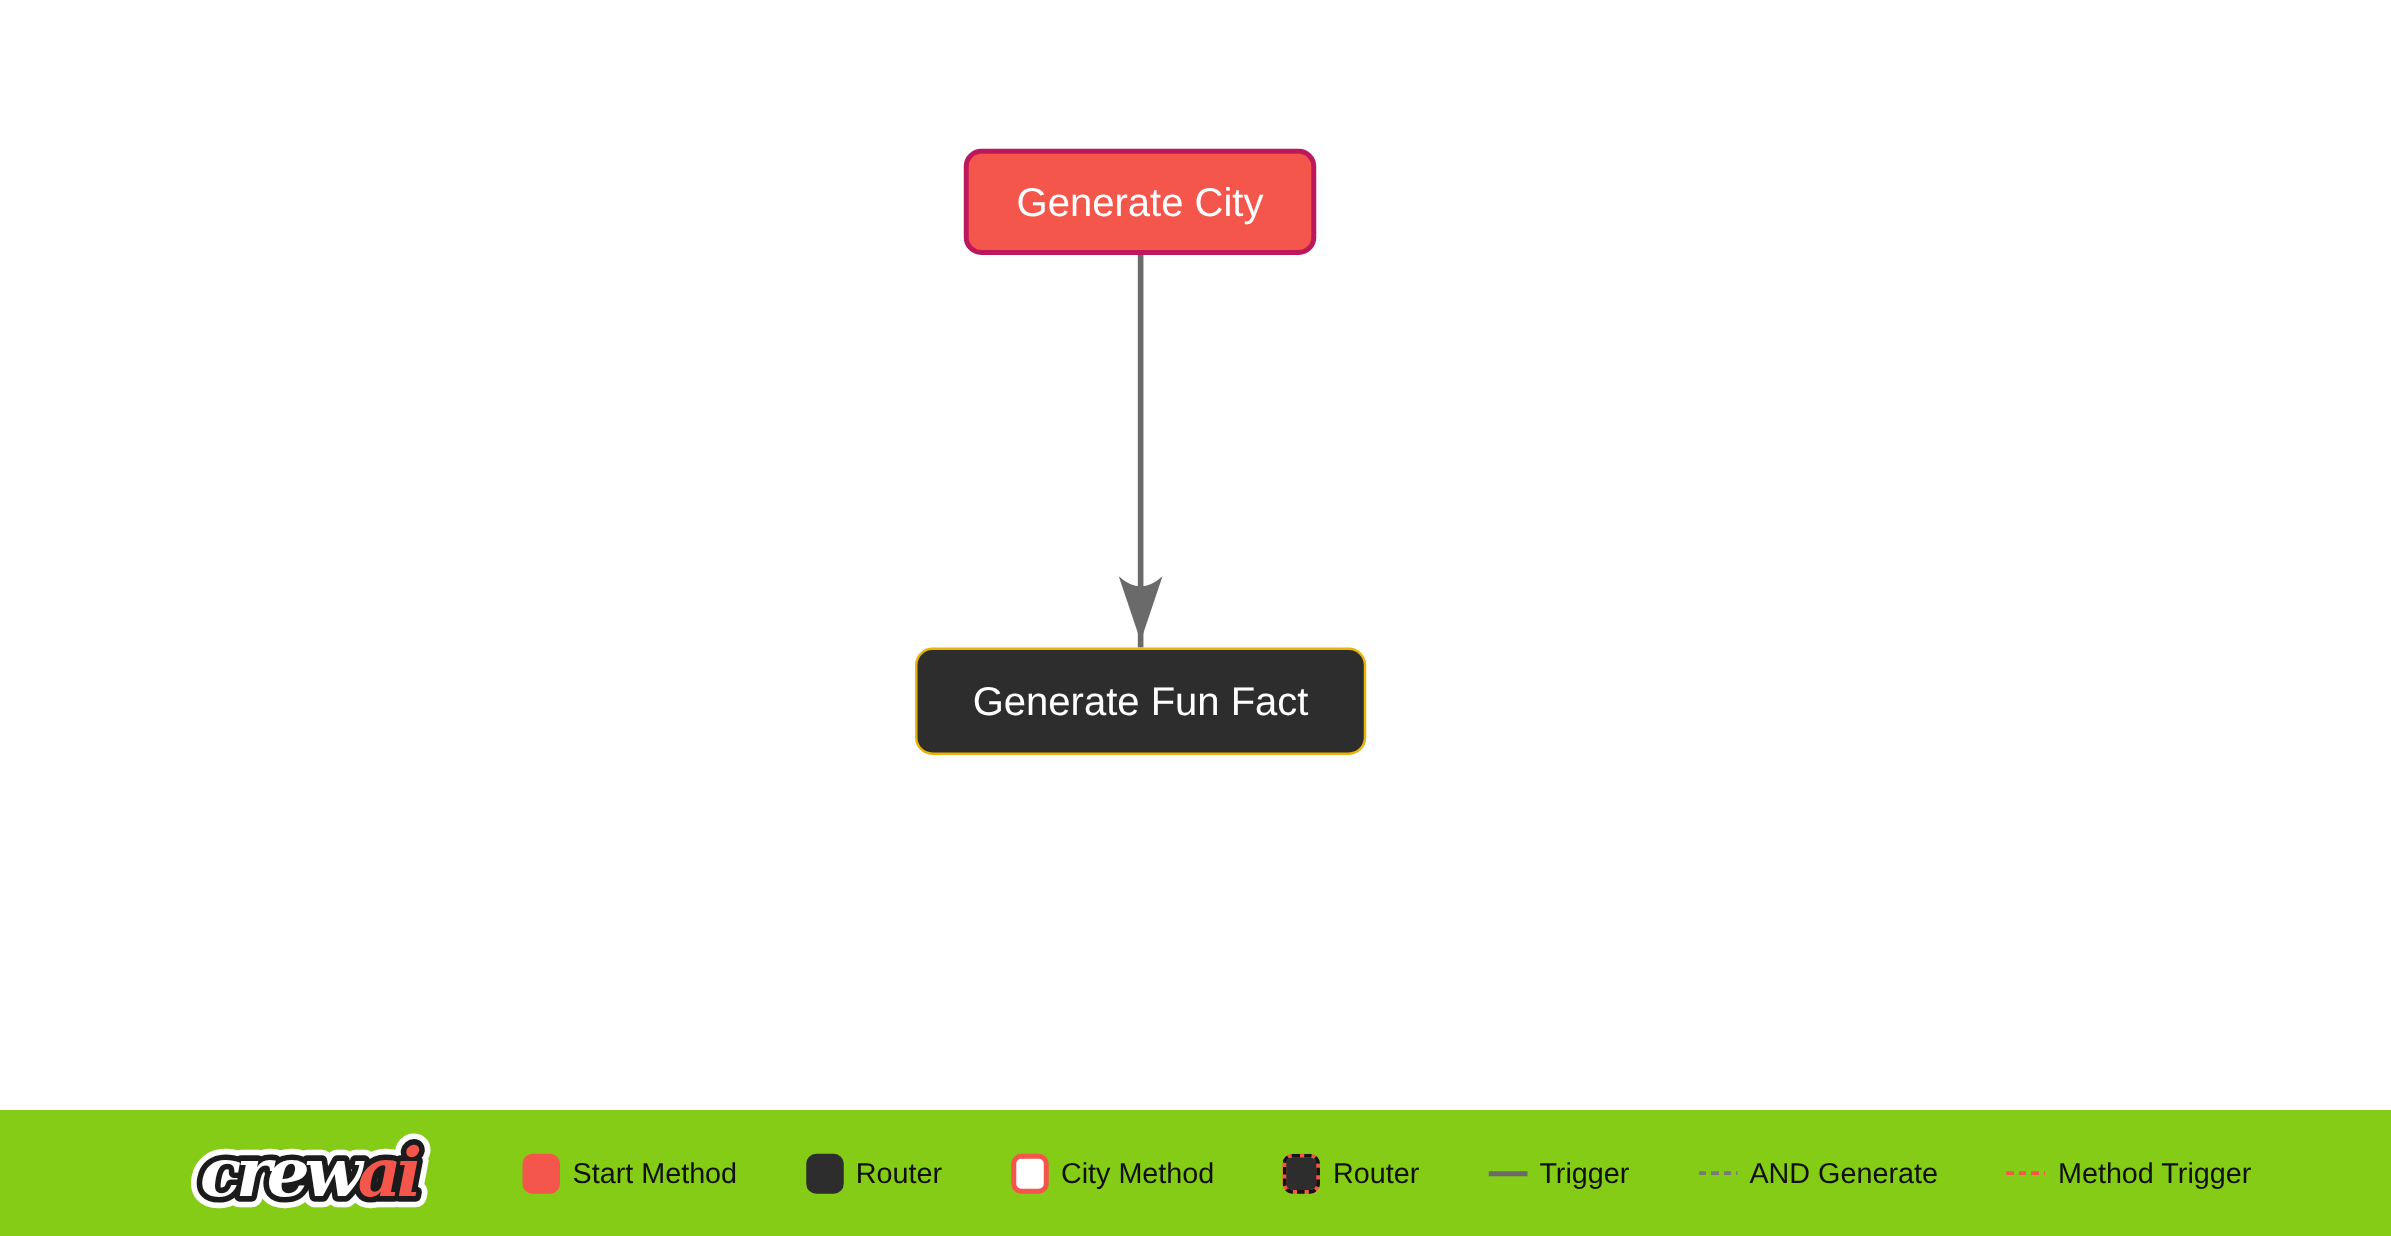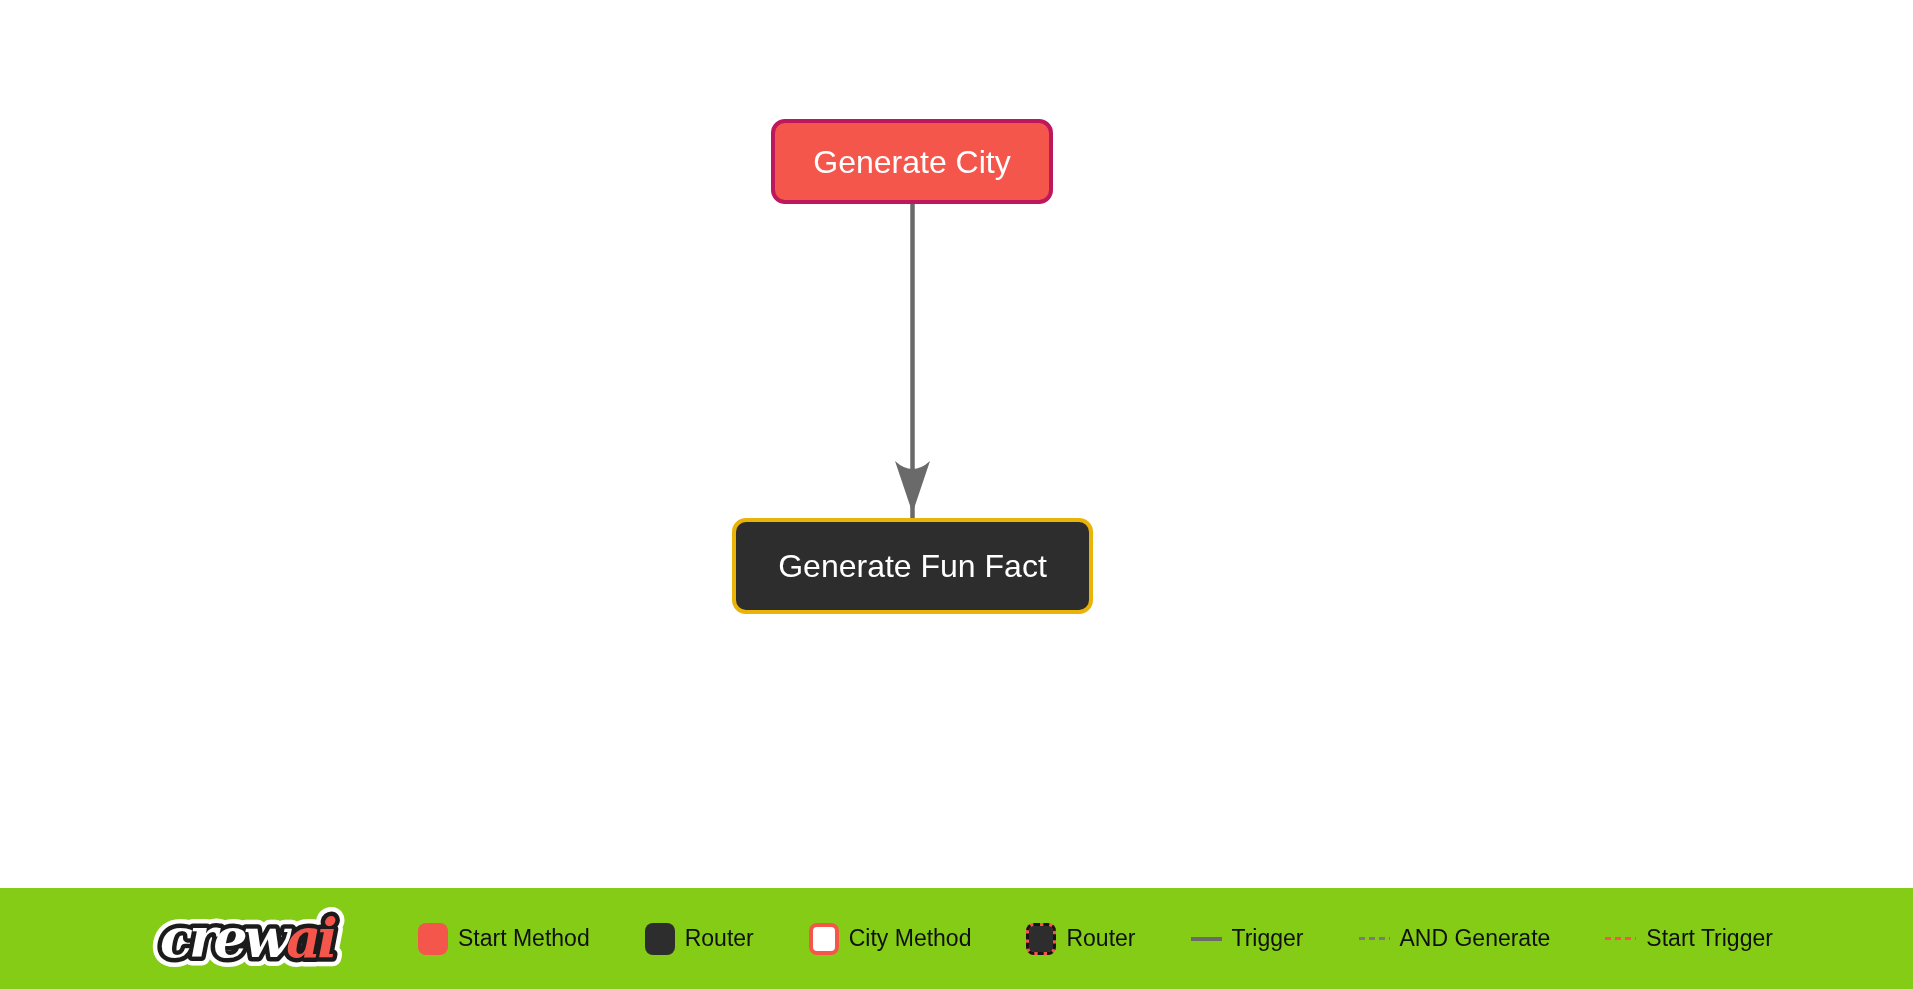"Generate Fun Fact" .node-method { border: 4px solid #eab308 -> 2px solid #eab308; height: 96px -> 86px }
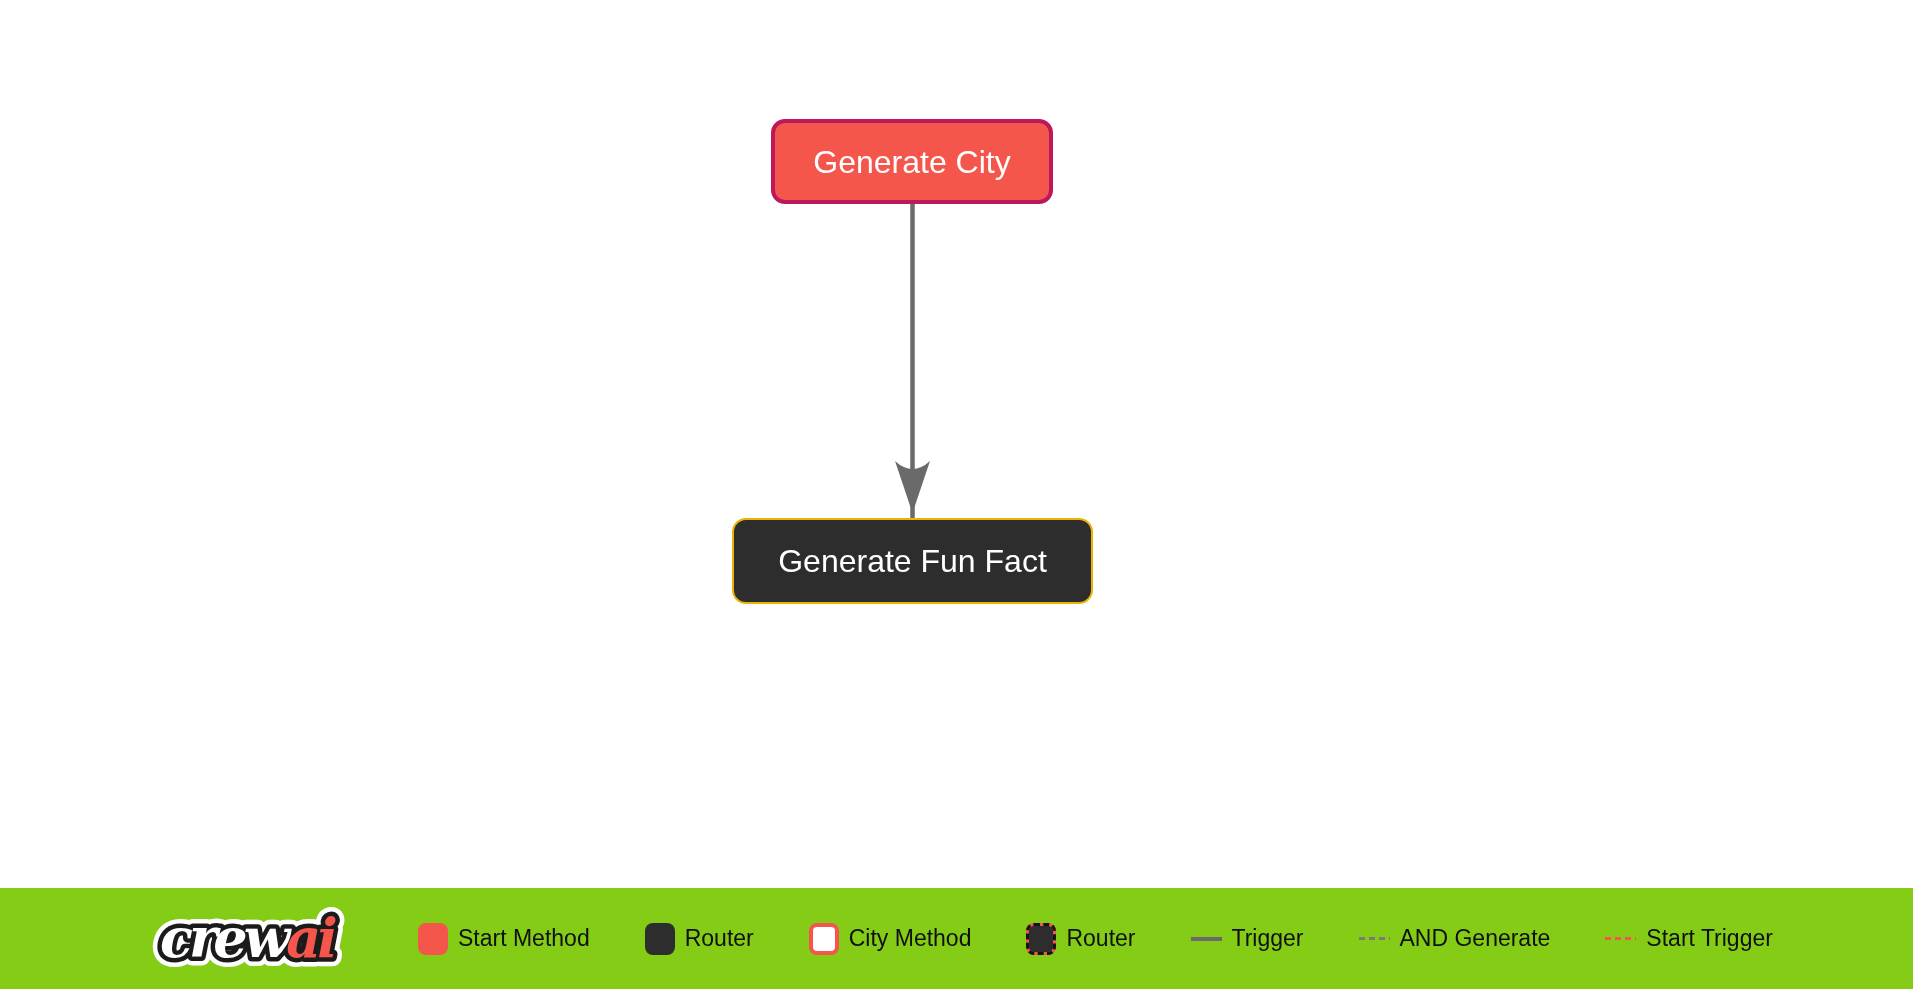"Start Trigger" span { text: Start -> Method }
